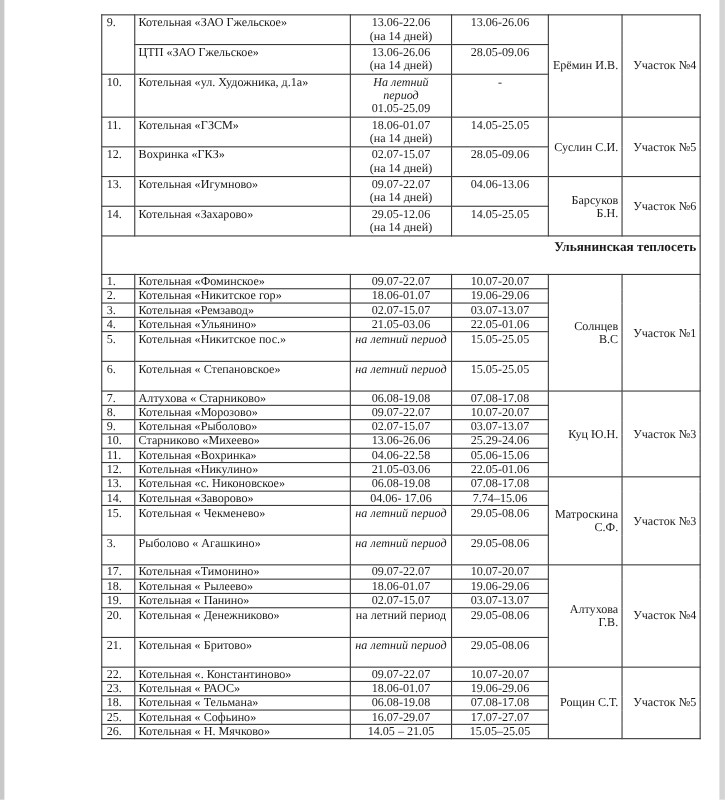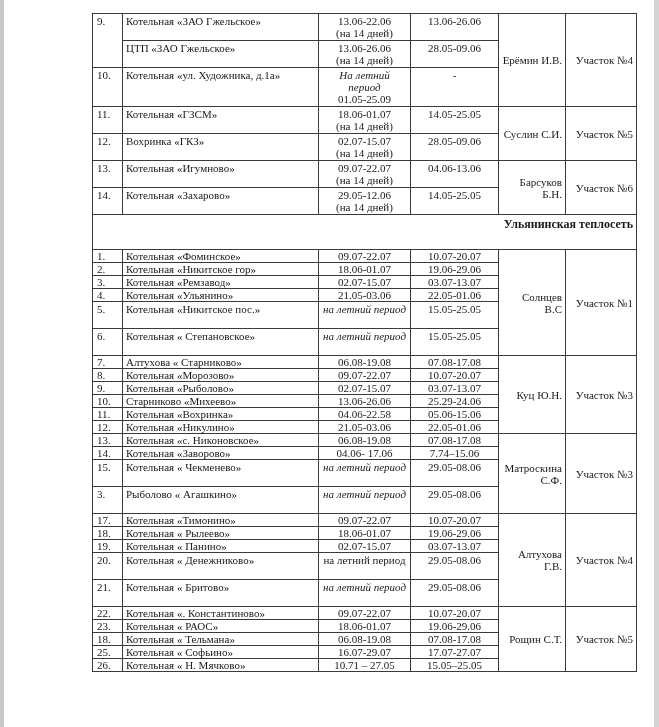"10.71 – 27.05" td.d { text: 10.71 – 27.05 -> 14.05 – 21.05 }
